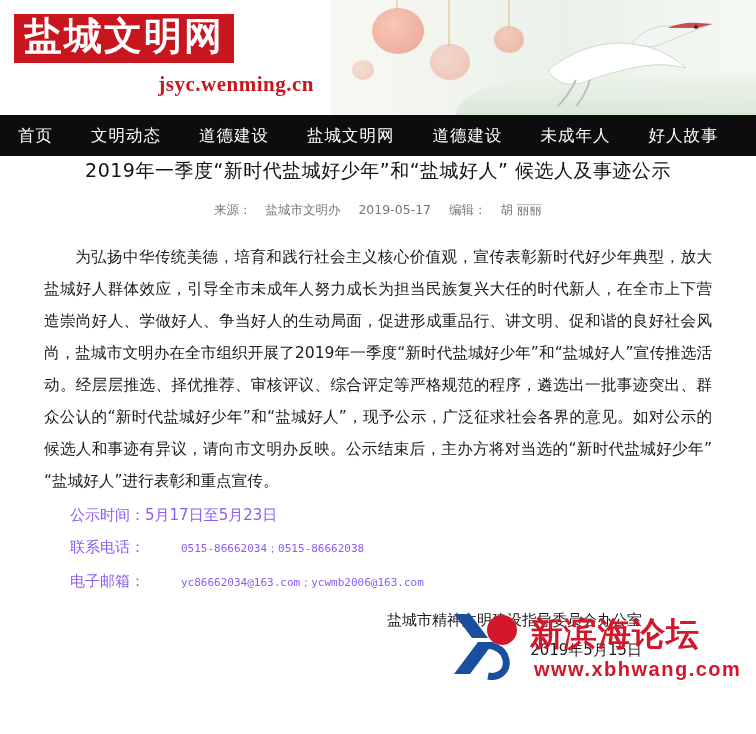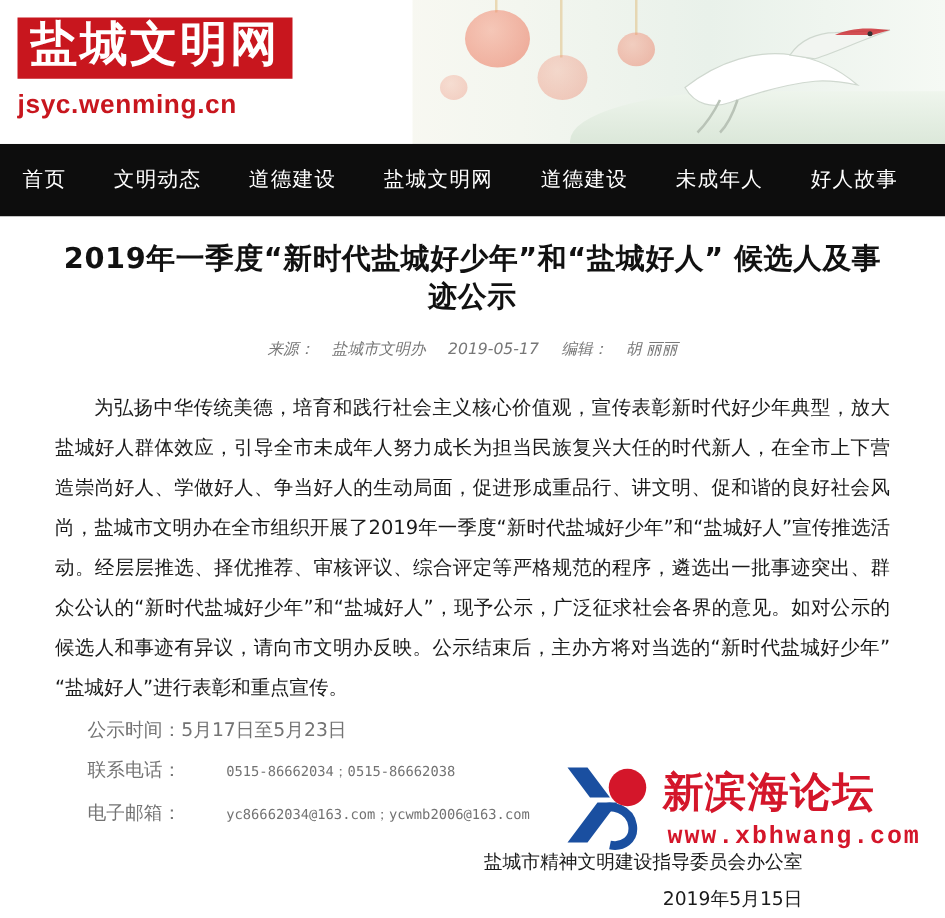"jsyc.wenming.cn" .logo-url { font-family: Liberation Sans, sans-serif -> Liberation Serif, serif; text-align: none -> right }
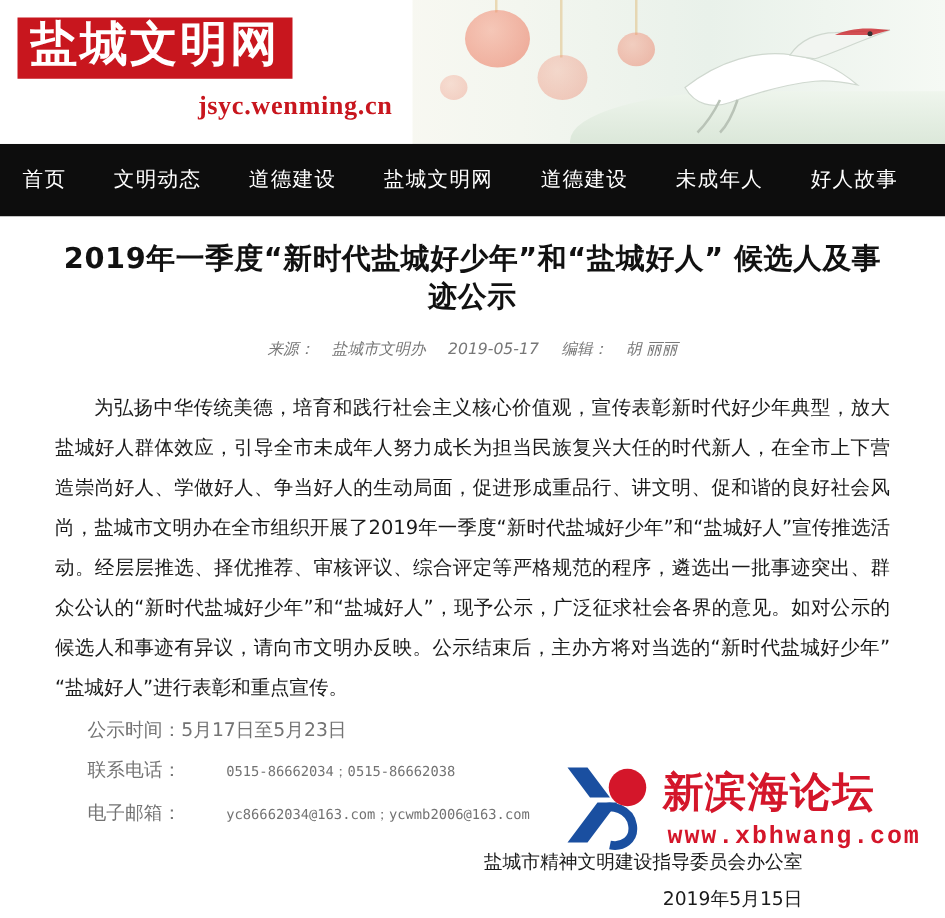"首页" .nav { height: 58px -> 41px }
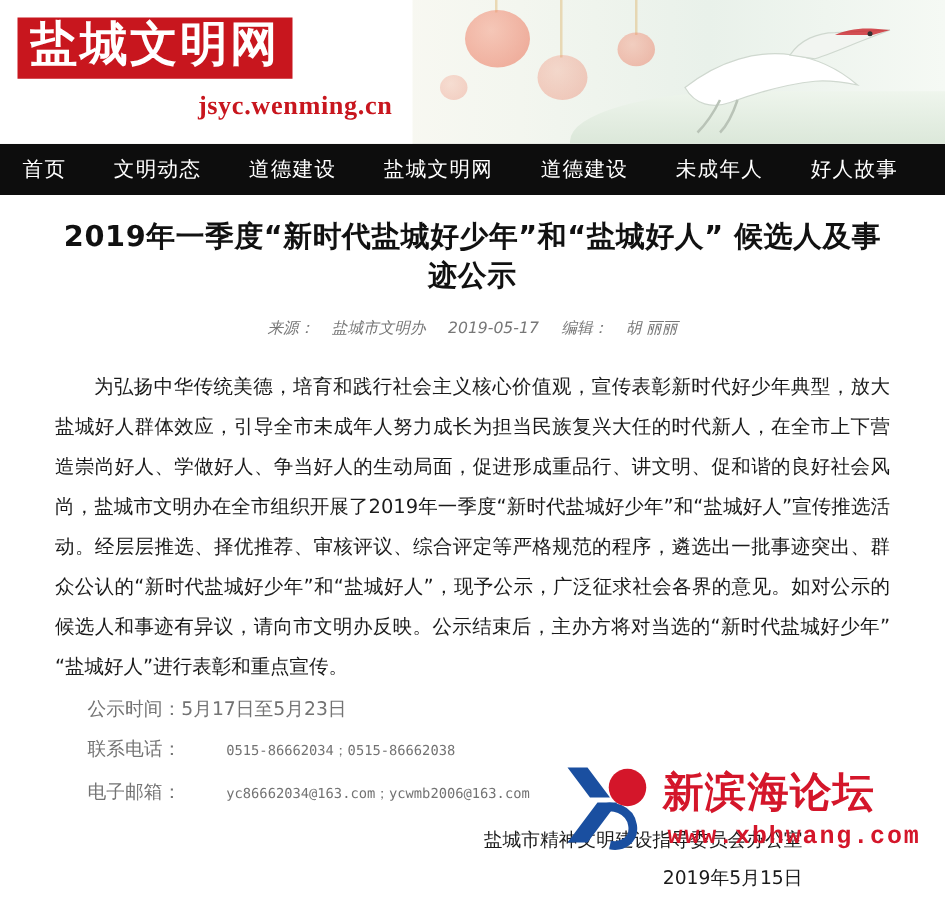"2019年一季度“新时代盐城好少年”和“盐城好人” 候选人及事迹公示" .article-title { font-size: 23px -> 19px; font-weight: bold -> normal; margin-top: 18px -> 2px }
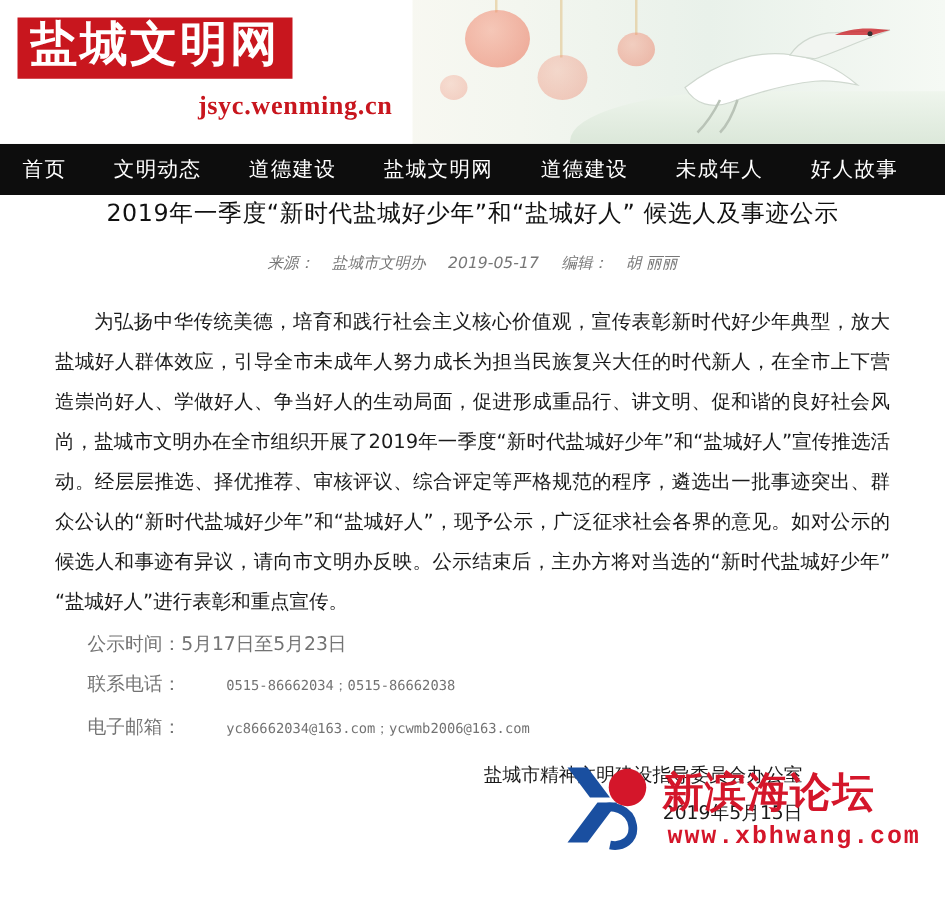"来源：" .meta span { font-style: italic -> none }
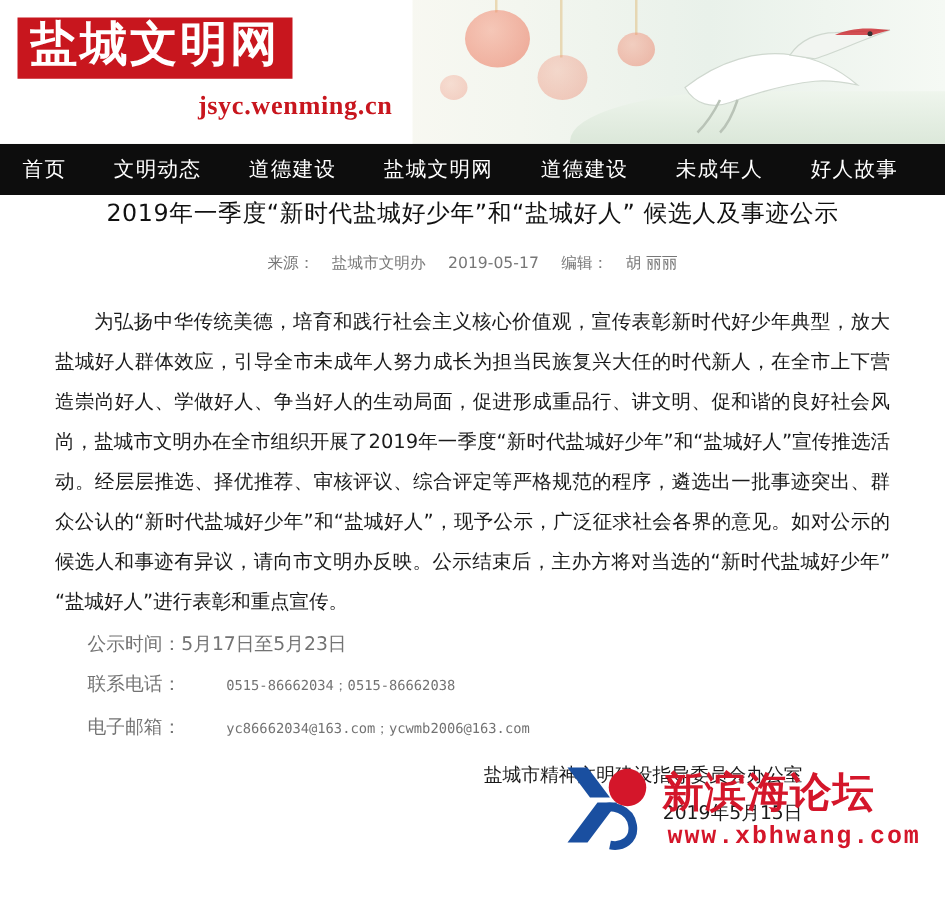"公示时间：5月17日至5月23日" .info-line { color: #737373 -> #8b5cf6 }
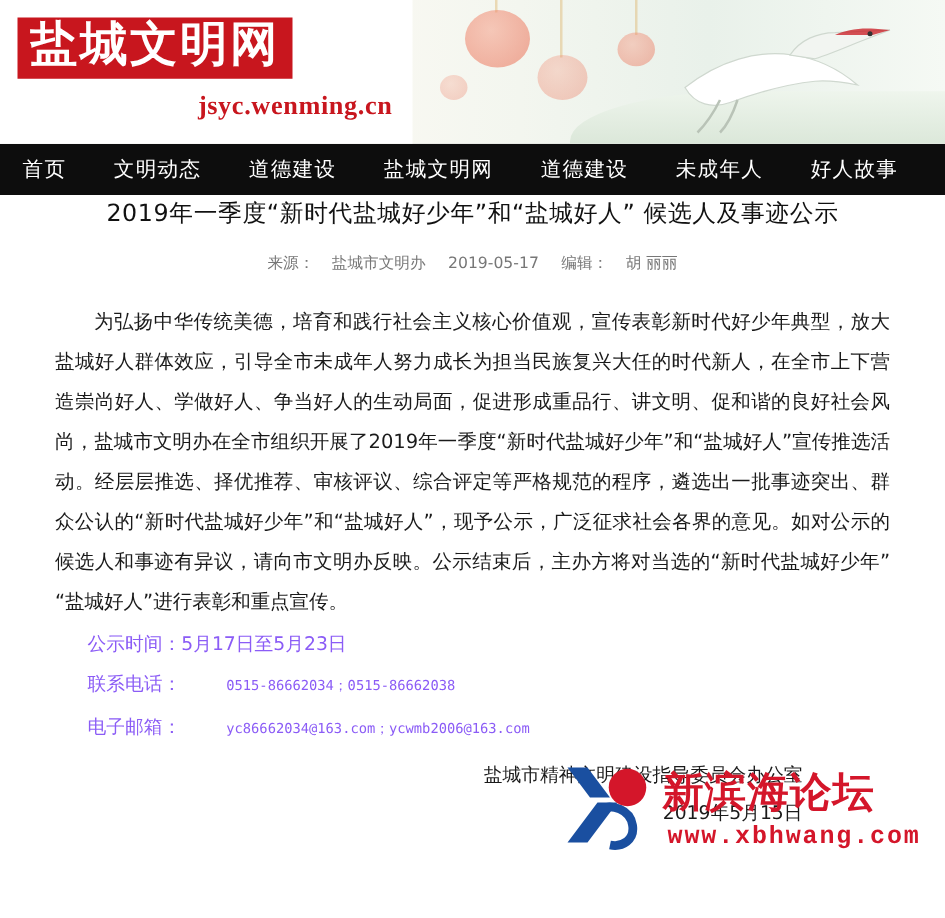"www.xbhwang.com" .wm-url { font-family: Liberation Mono, monospace -> Liberation Sans, sans-serif }
